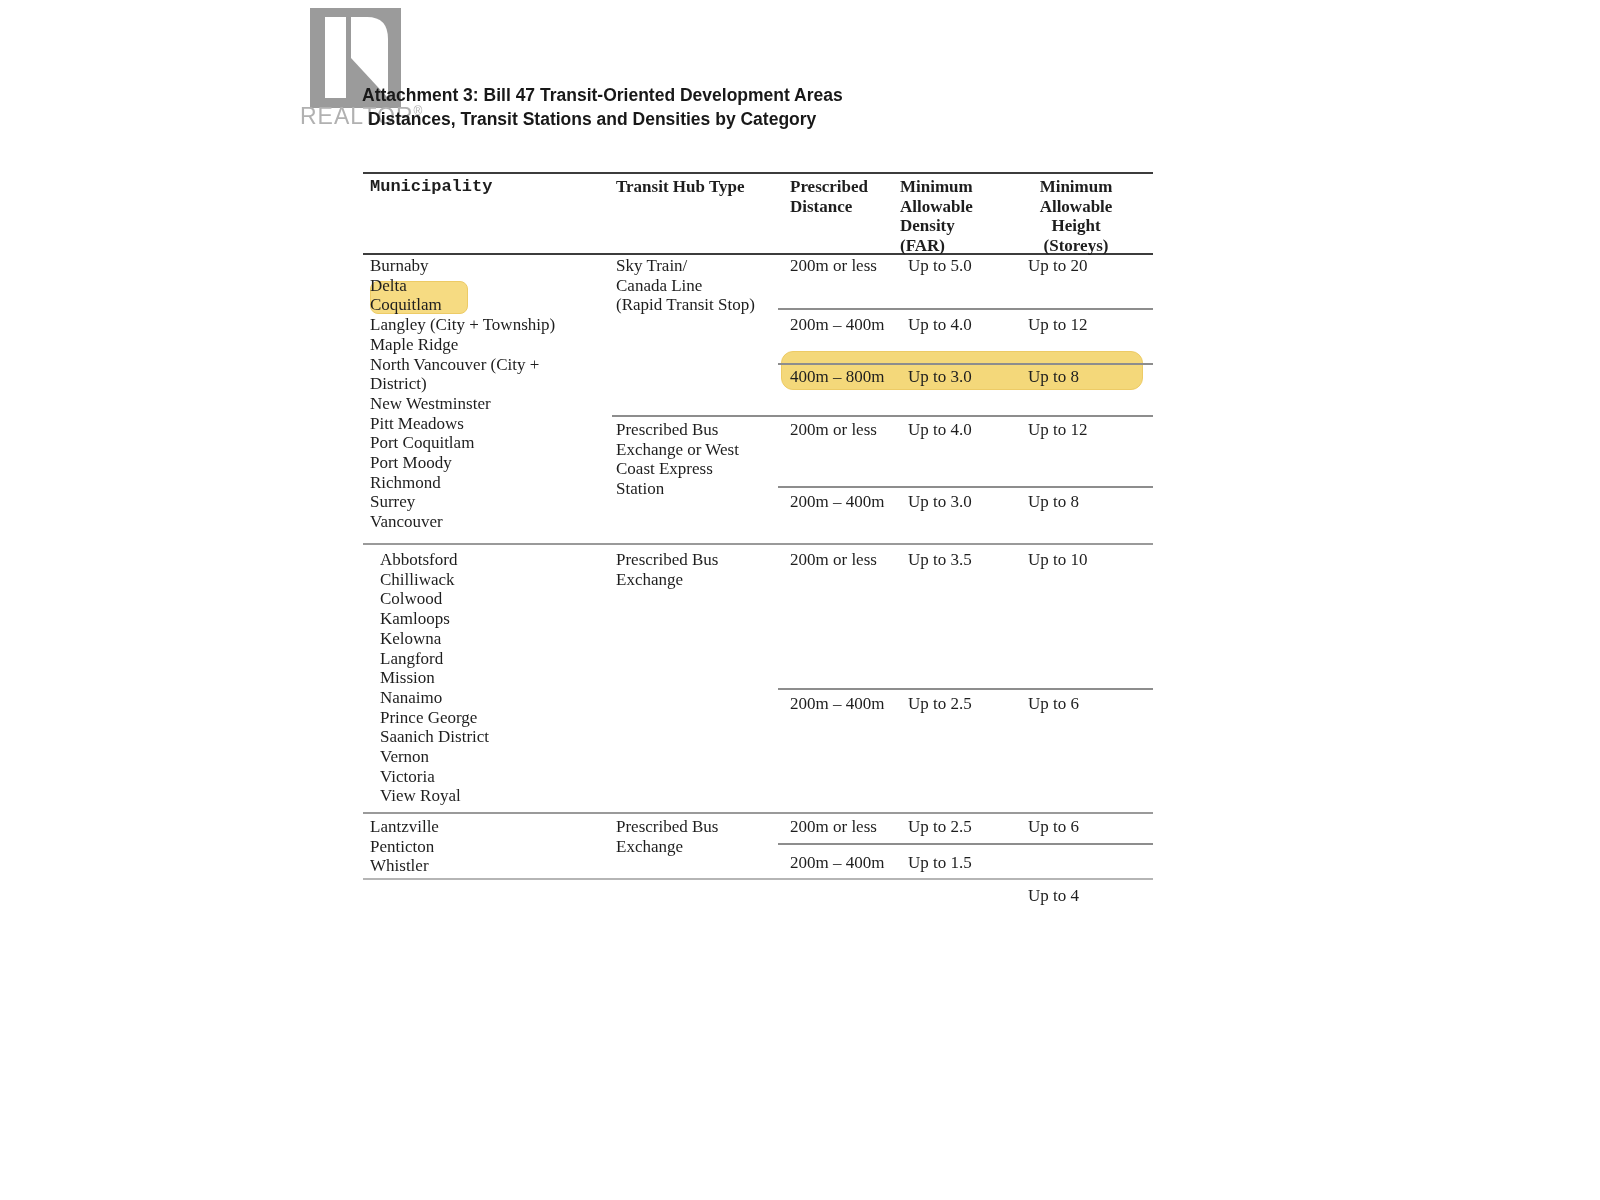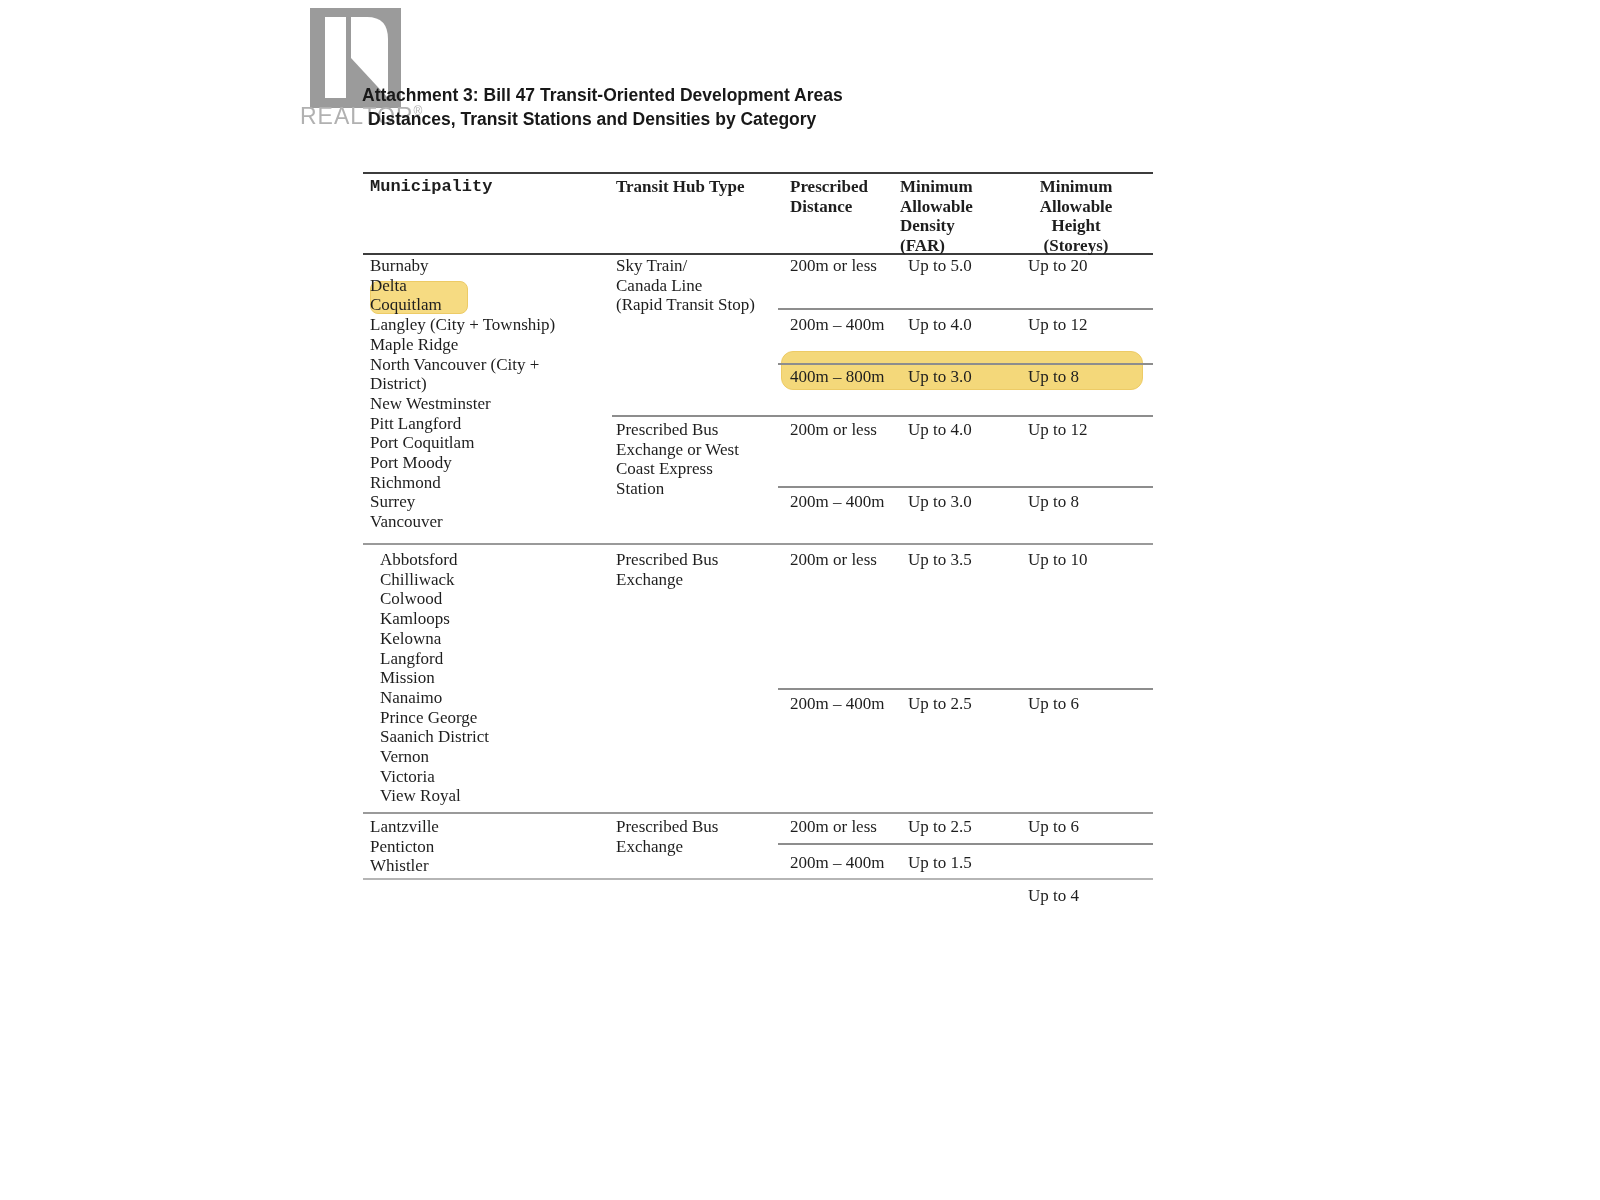"Pitt Langford" div.mline { text: Langford -> Meadows }
